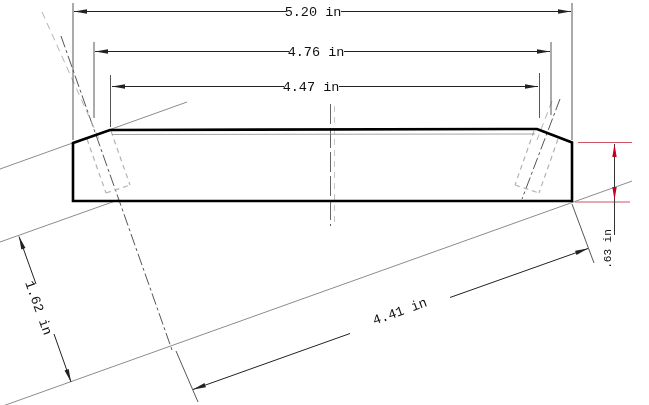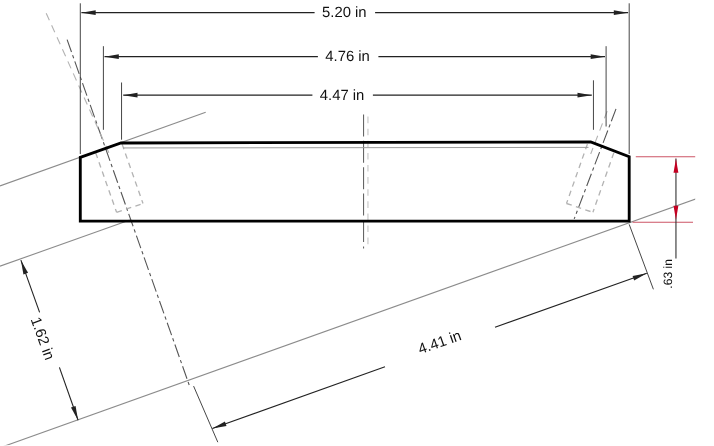"5.20 in" .stage { font-family: Liberation Sans, sans-serif -> Liberation Mono, monospace }
